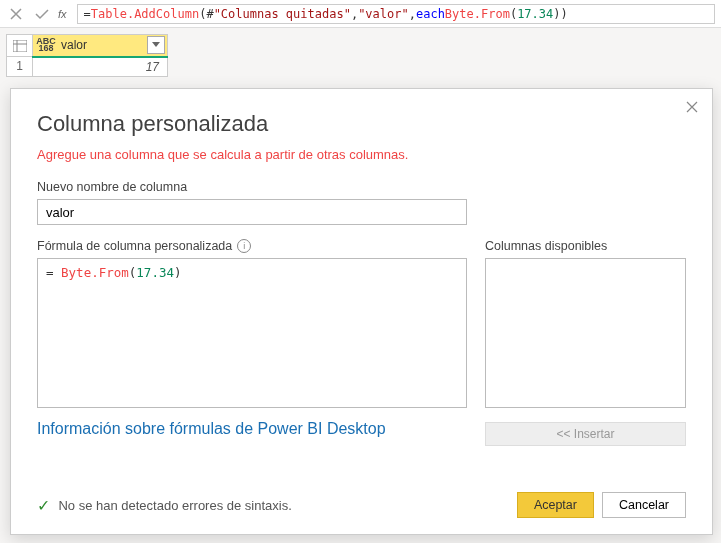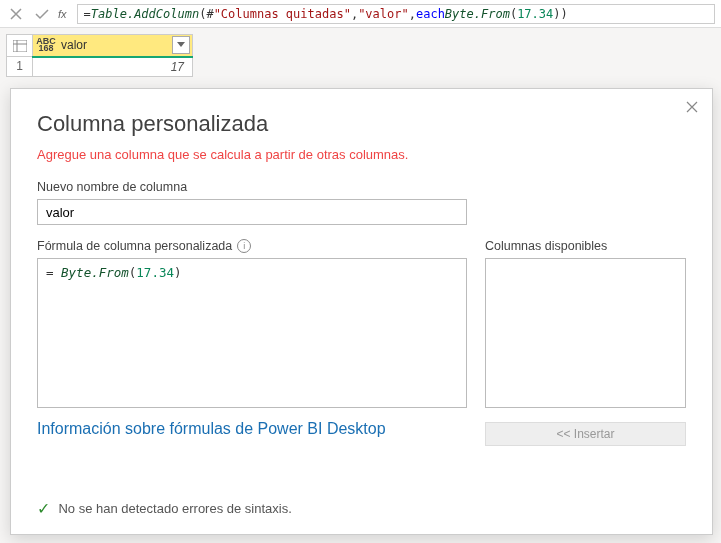"Table.AddColumn" .tok-ident { color: #14532d -> #ef4444; font-style: italic -> none }
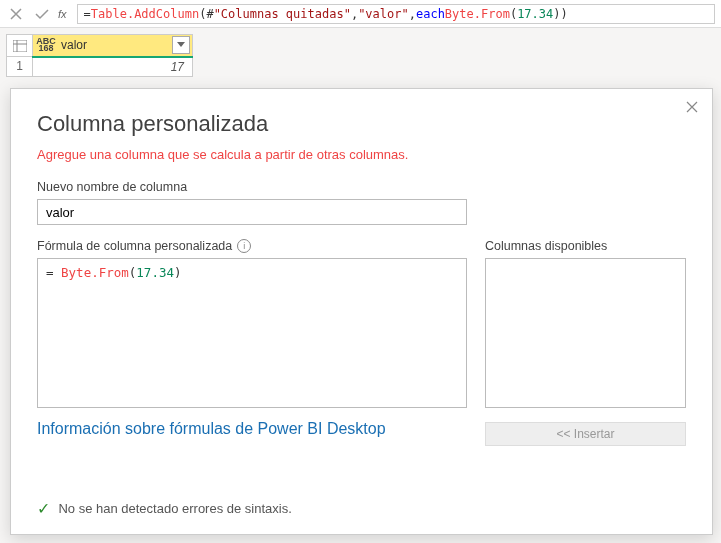"ABC" .colhdr { width: 160px -> 135px }
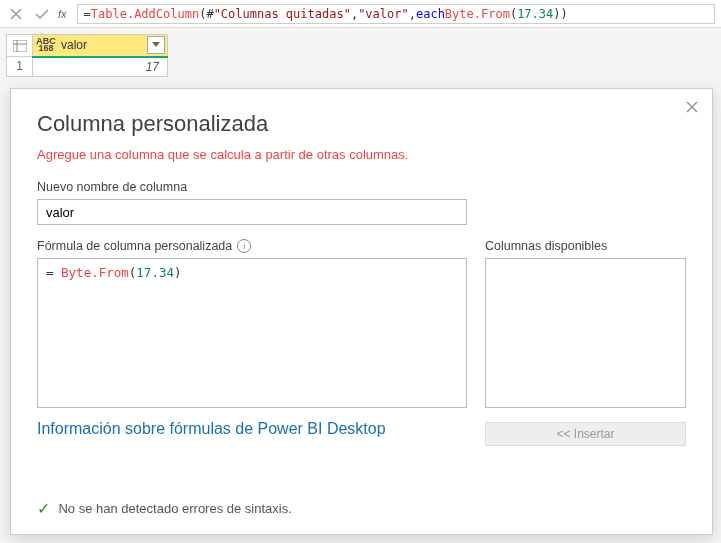"Aceptar" div.btns { html: none -> <div> <button>Aceptar</button> <button>Cancelar</button> </div> }
